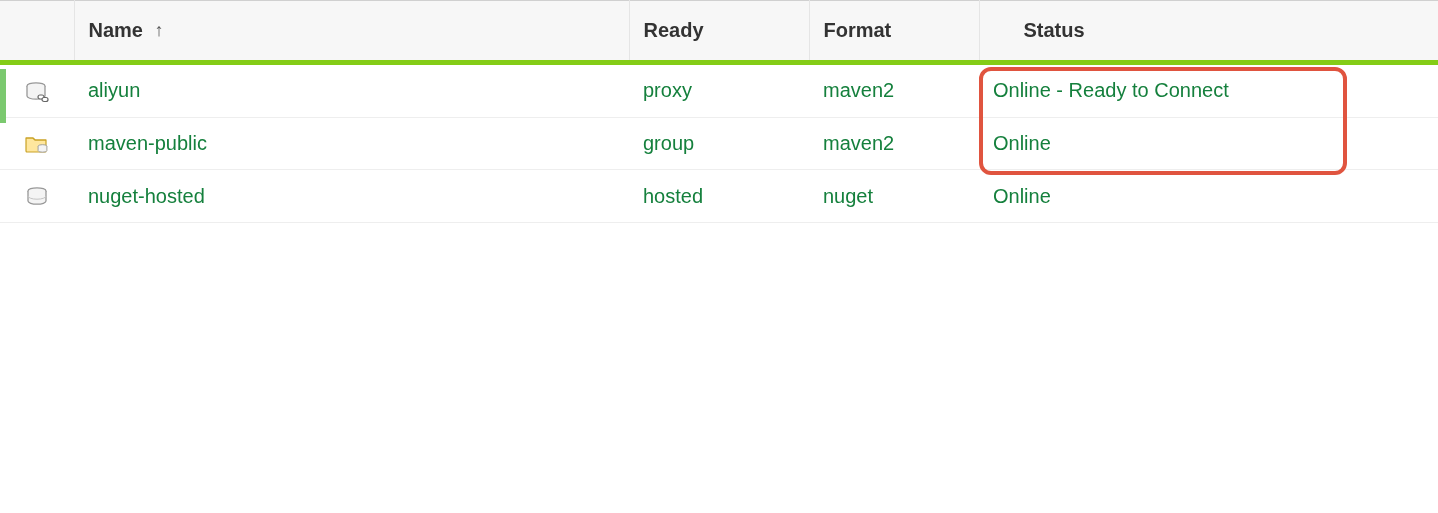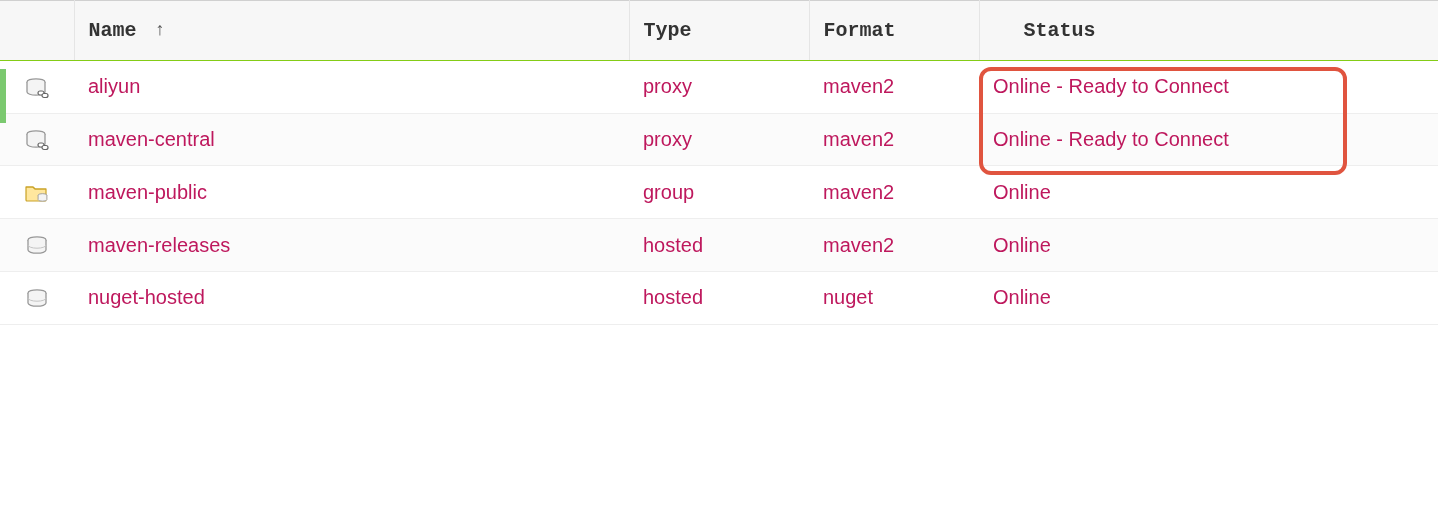"Name ↑" thead th { border-bottom: 1px solid #84cc16 -> 5px solid #84cc16; font-family: Liberation Mono, monospace -> none }
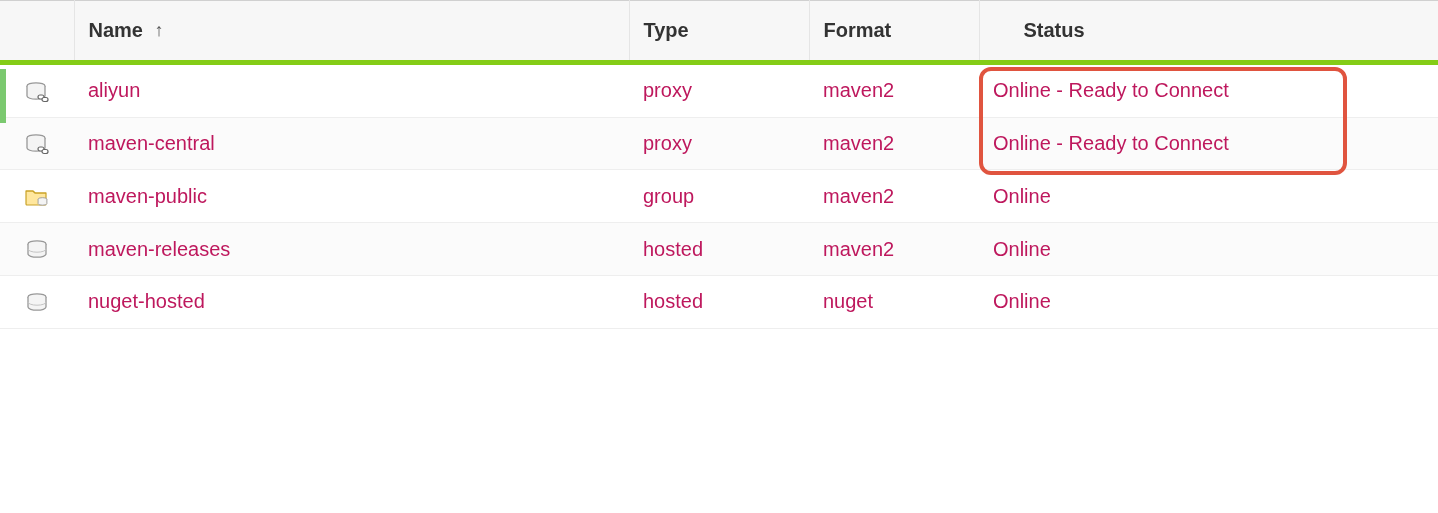"Type" span { text: Type -> Ready }
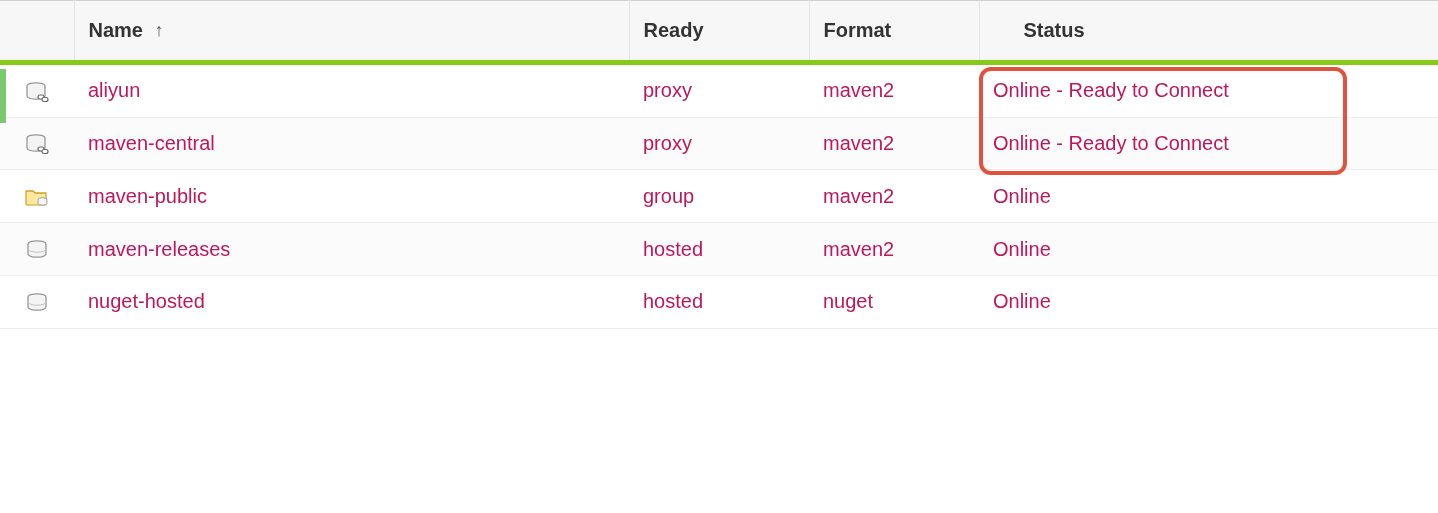"aliyun" tbody tr td { color: #be185d -> #15803d }
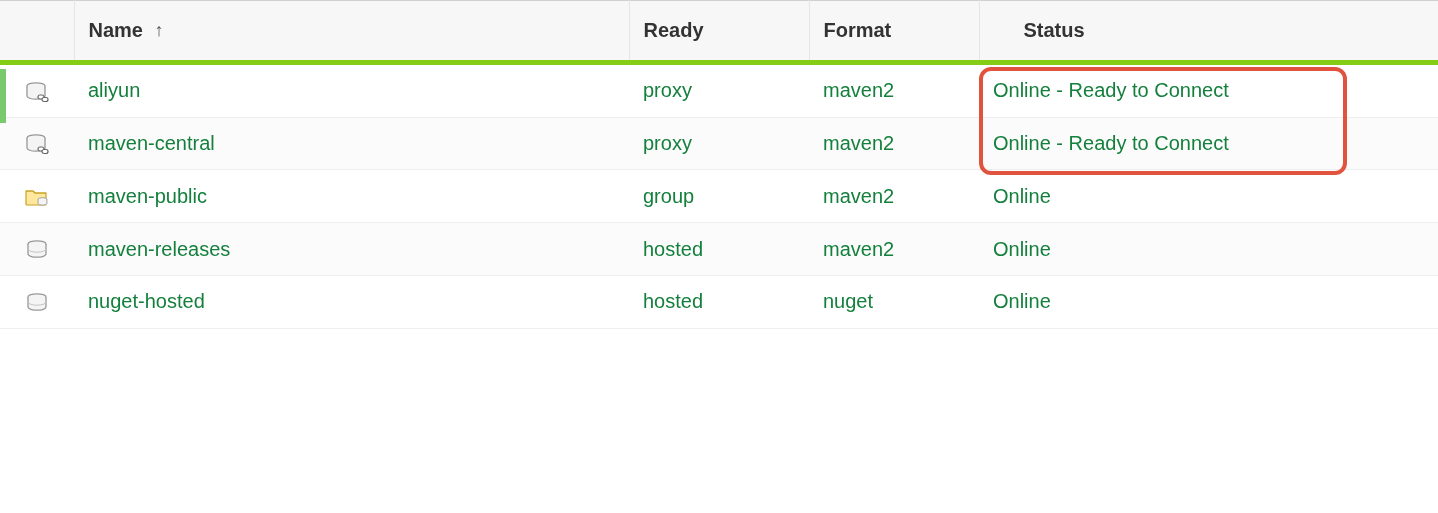"maven-central" tr.alt { html: <tr> <td><span><svg> <use></use> </svg></span></td> <td><span>maven-central</span></td> <td><span>proxy</span></td> <td><span>maven2</span></td> <td><span>Online - Ready to Connect</span></td> </tr> -> none }
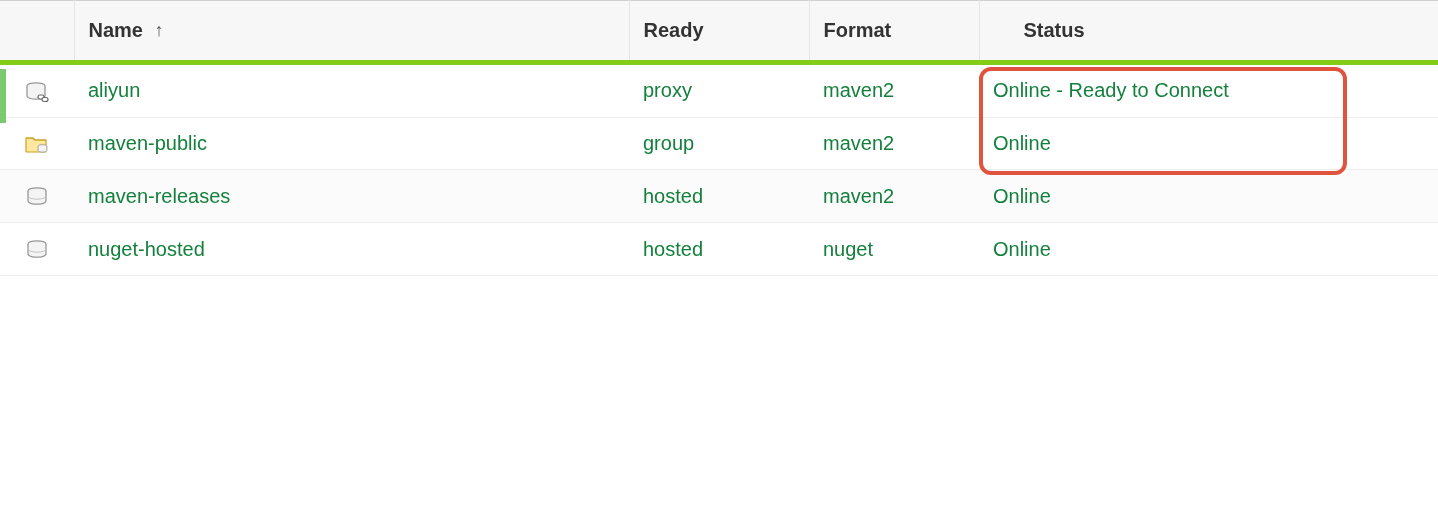"maven-releases" tr.alt { html: <tr> <td><span><svg> <use></use> </svg></span></td> <td><span>maven-releases</span></td> <td><span>hosted</span></td> <td><span>maven2</span></td> <td><span>Online</span></td> </tr> -> none }
